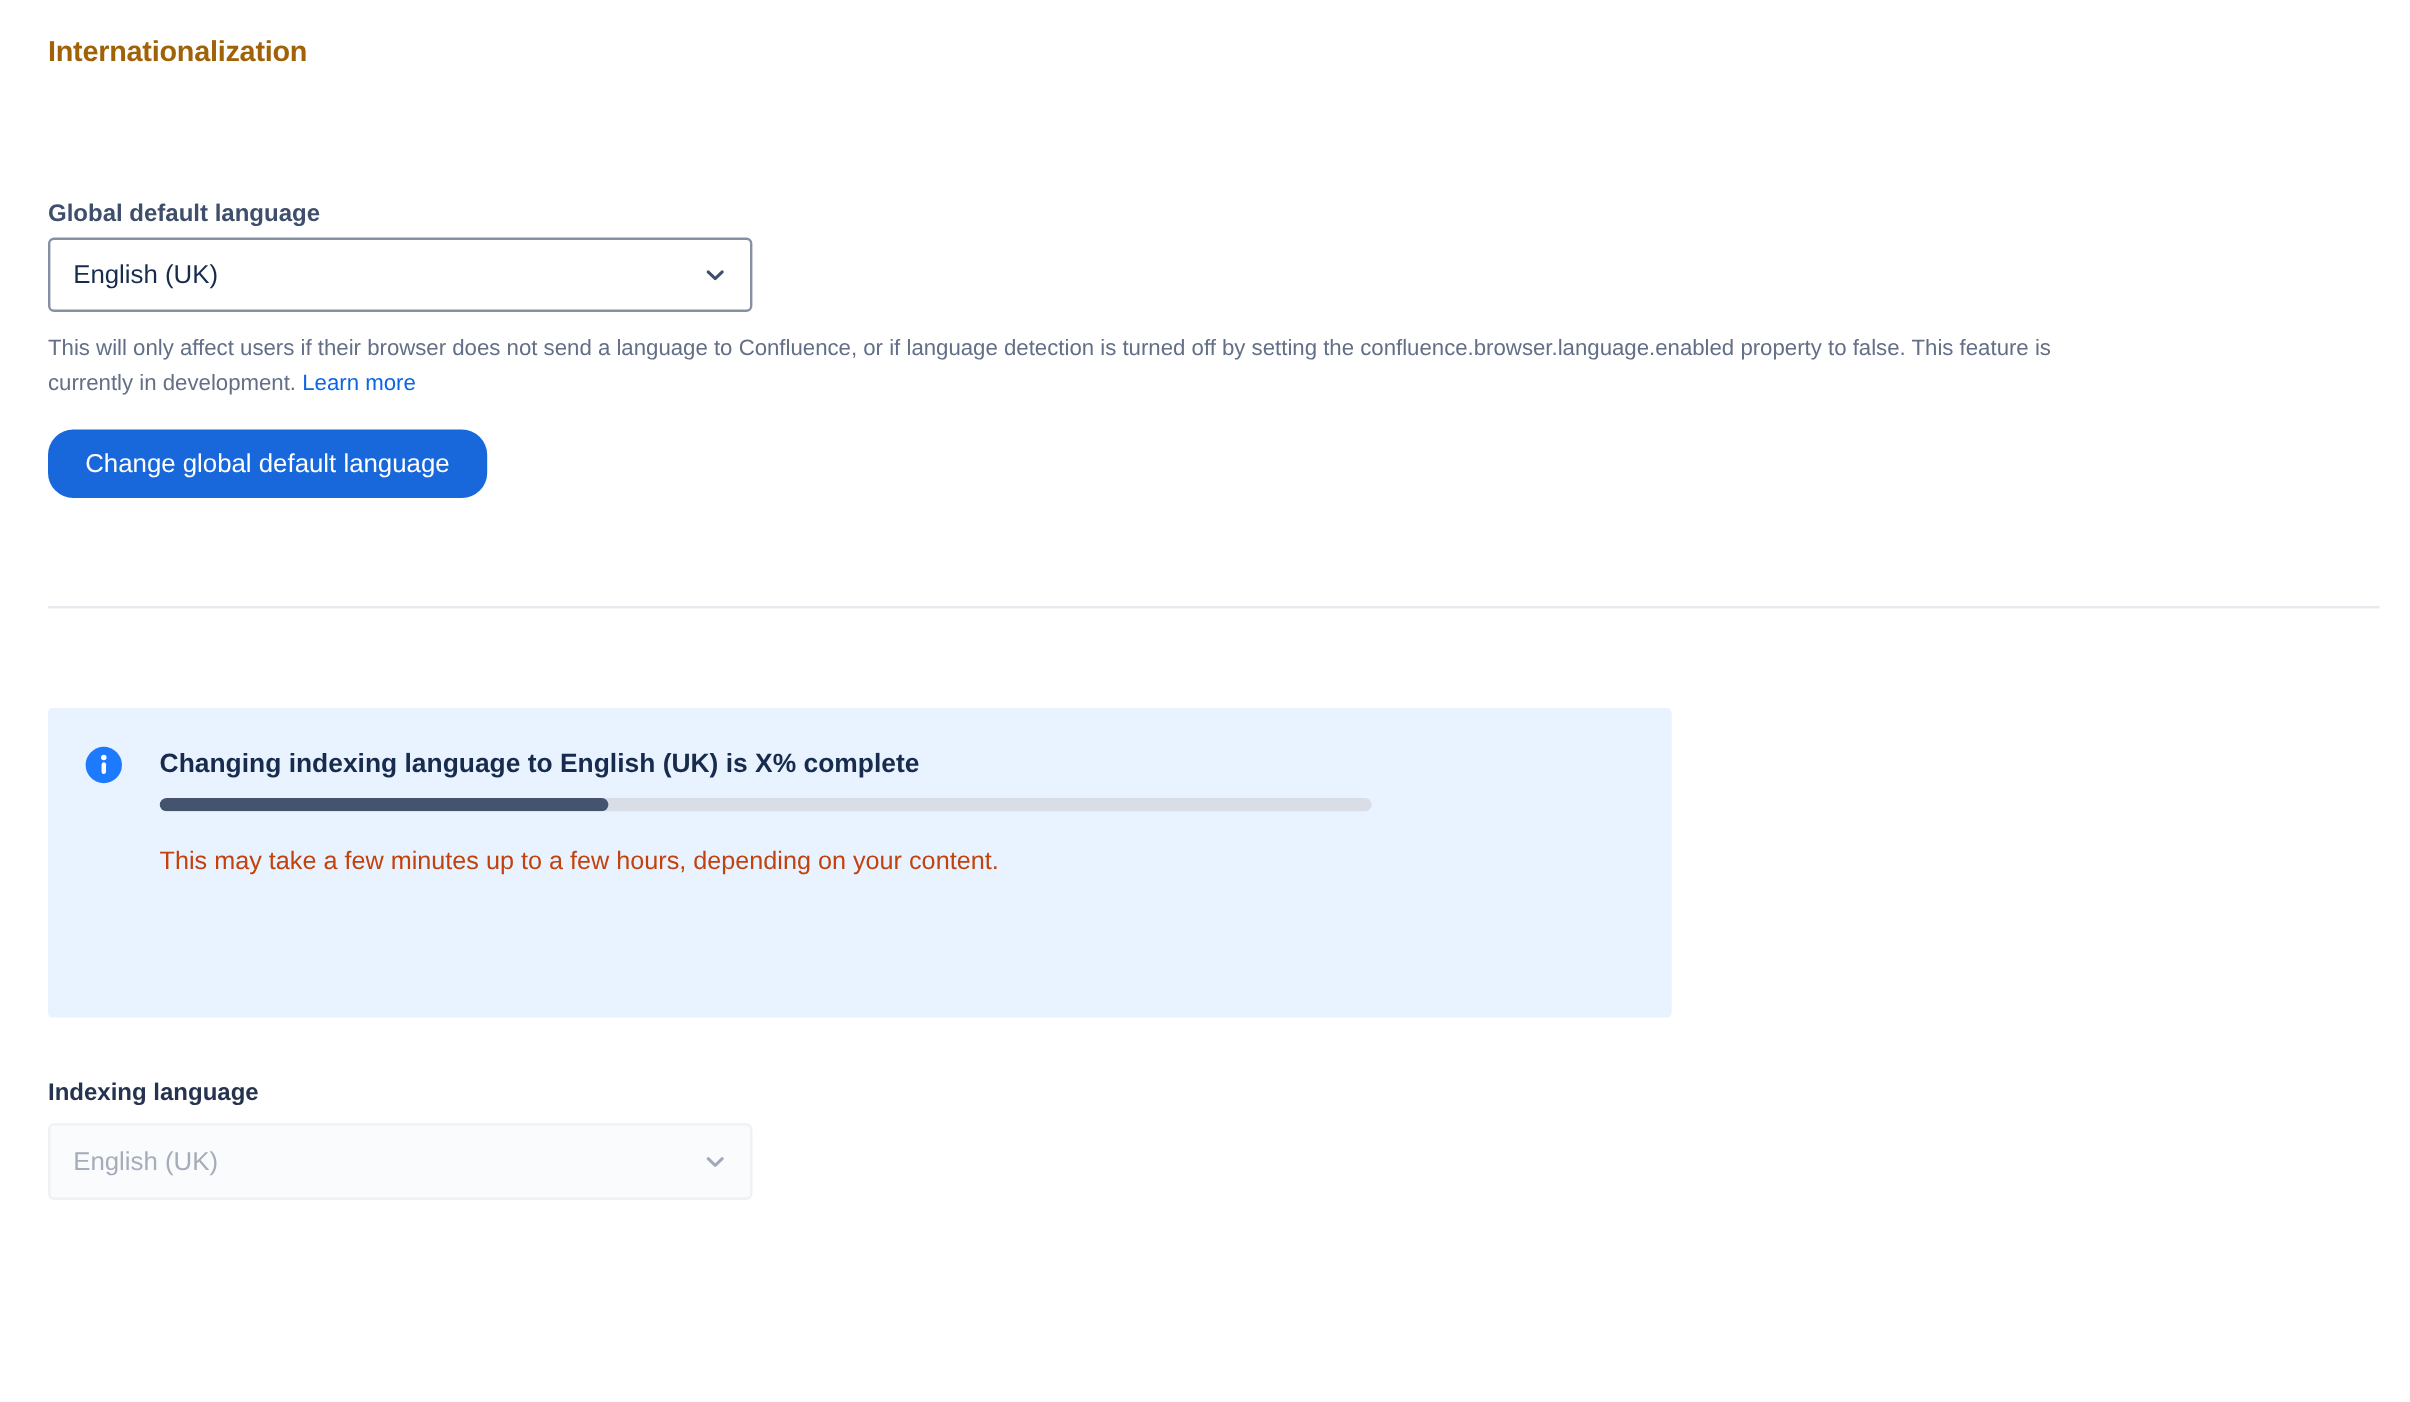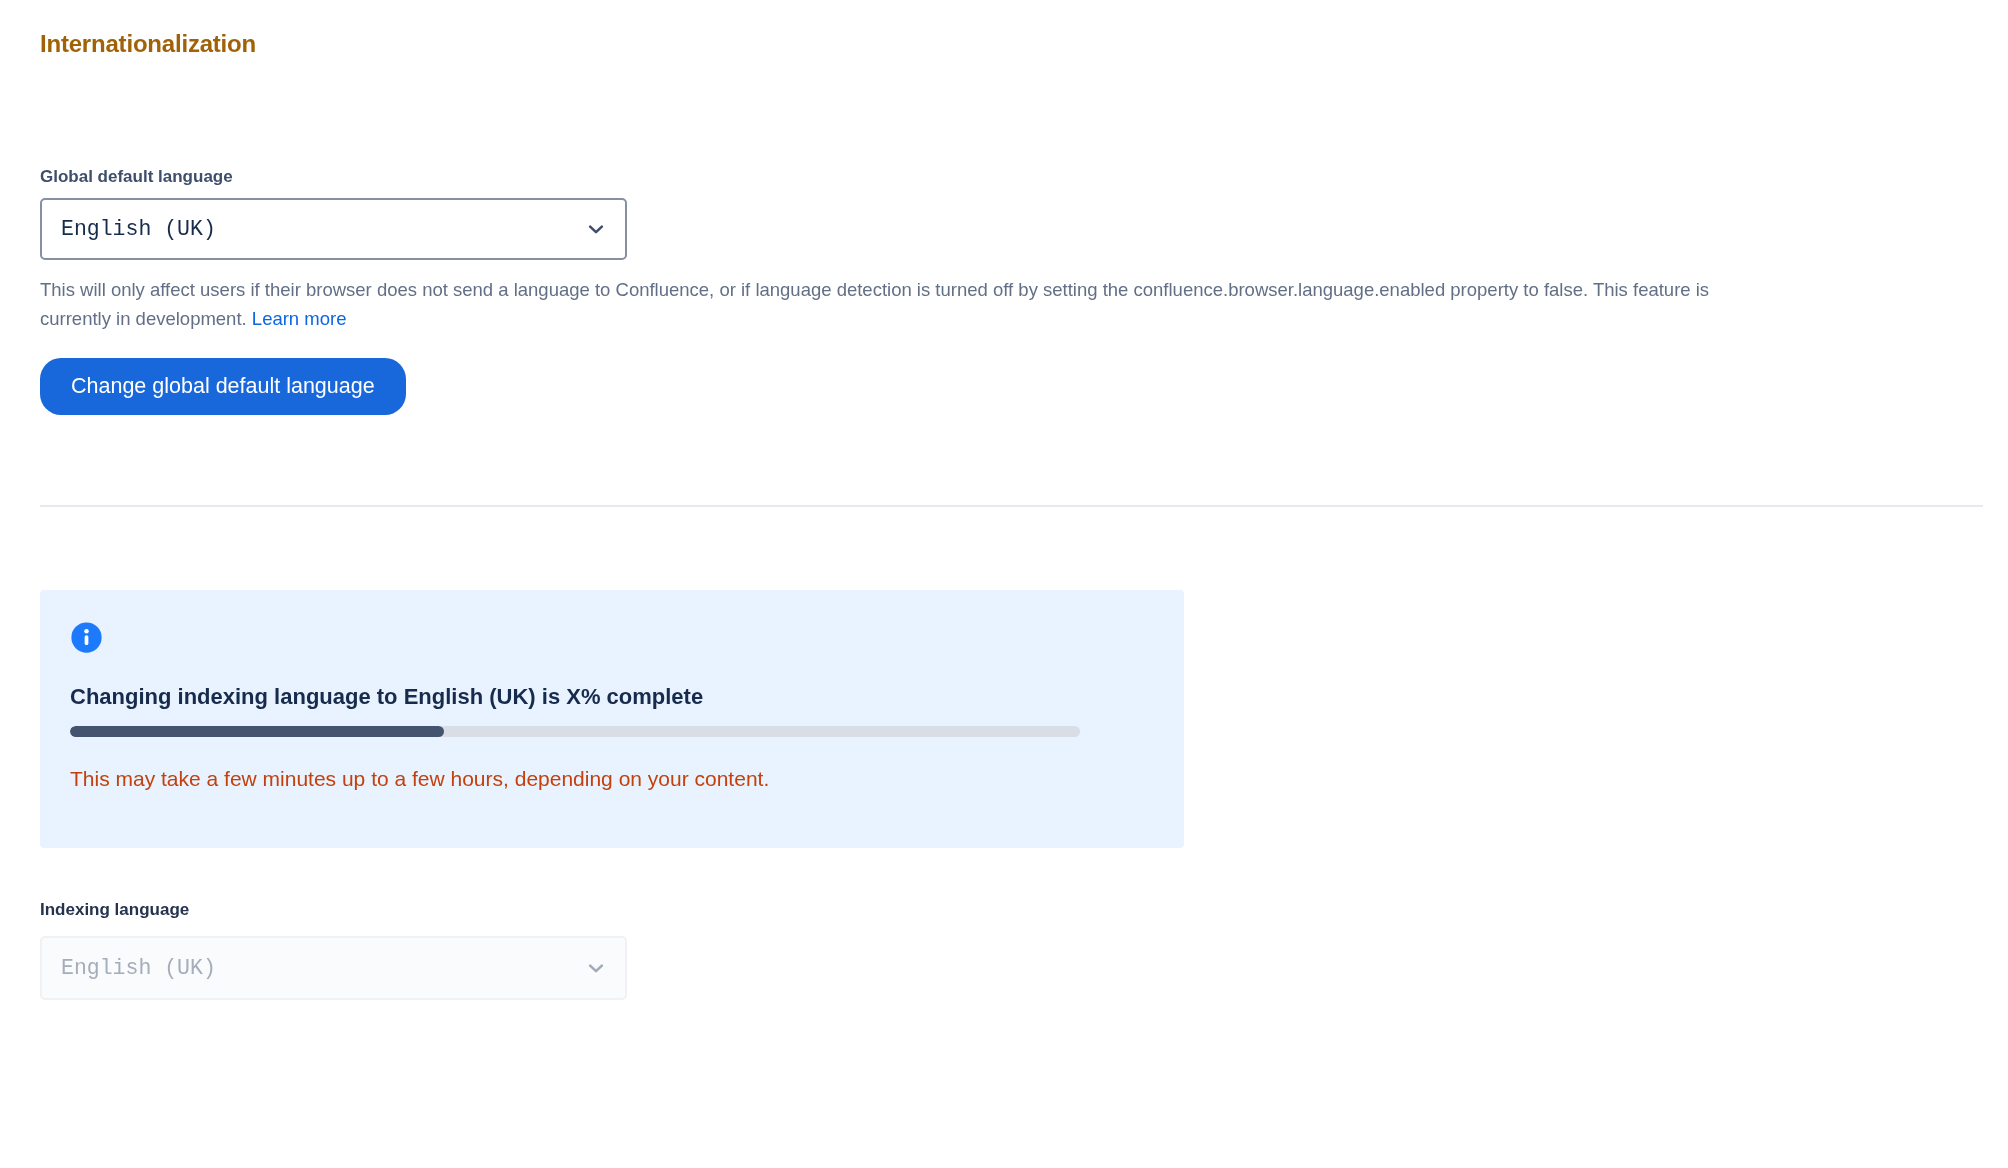"Global default language" .field-label { font-size: 17px -> 20px }
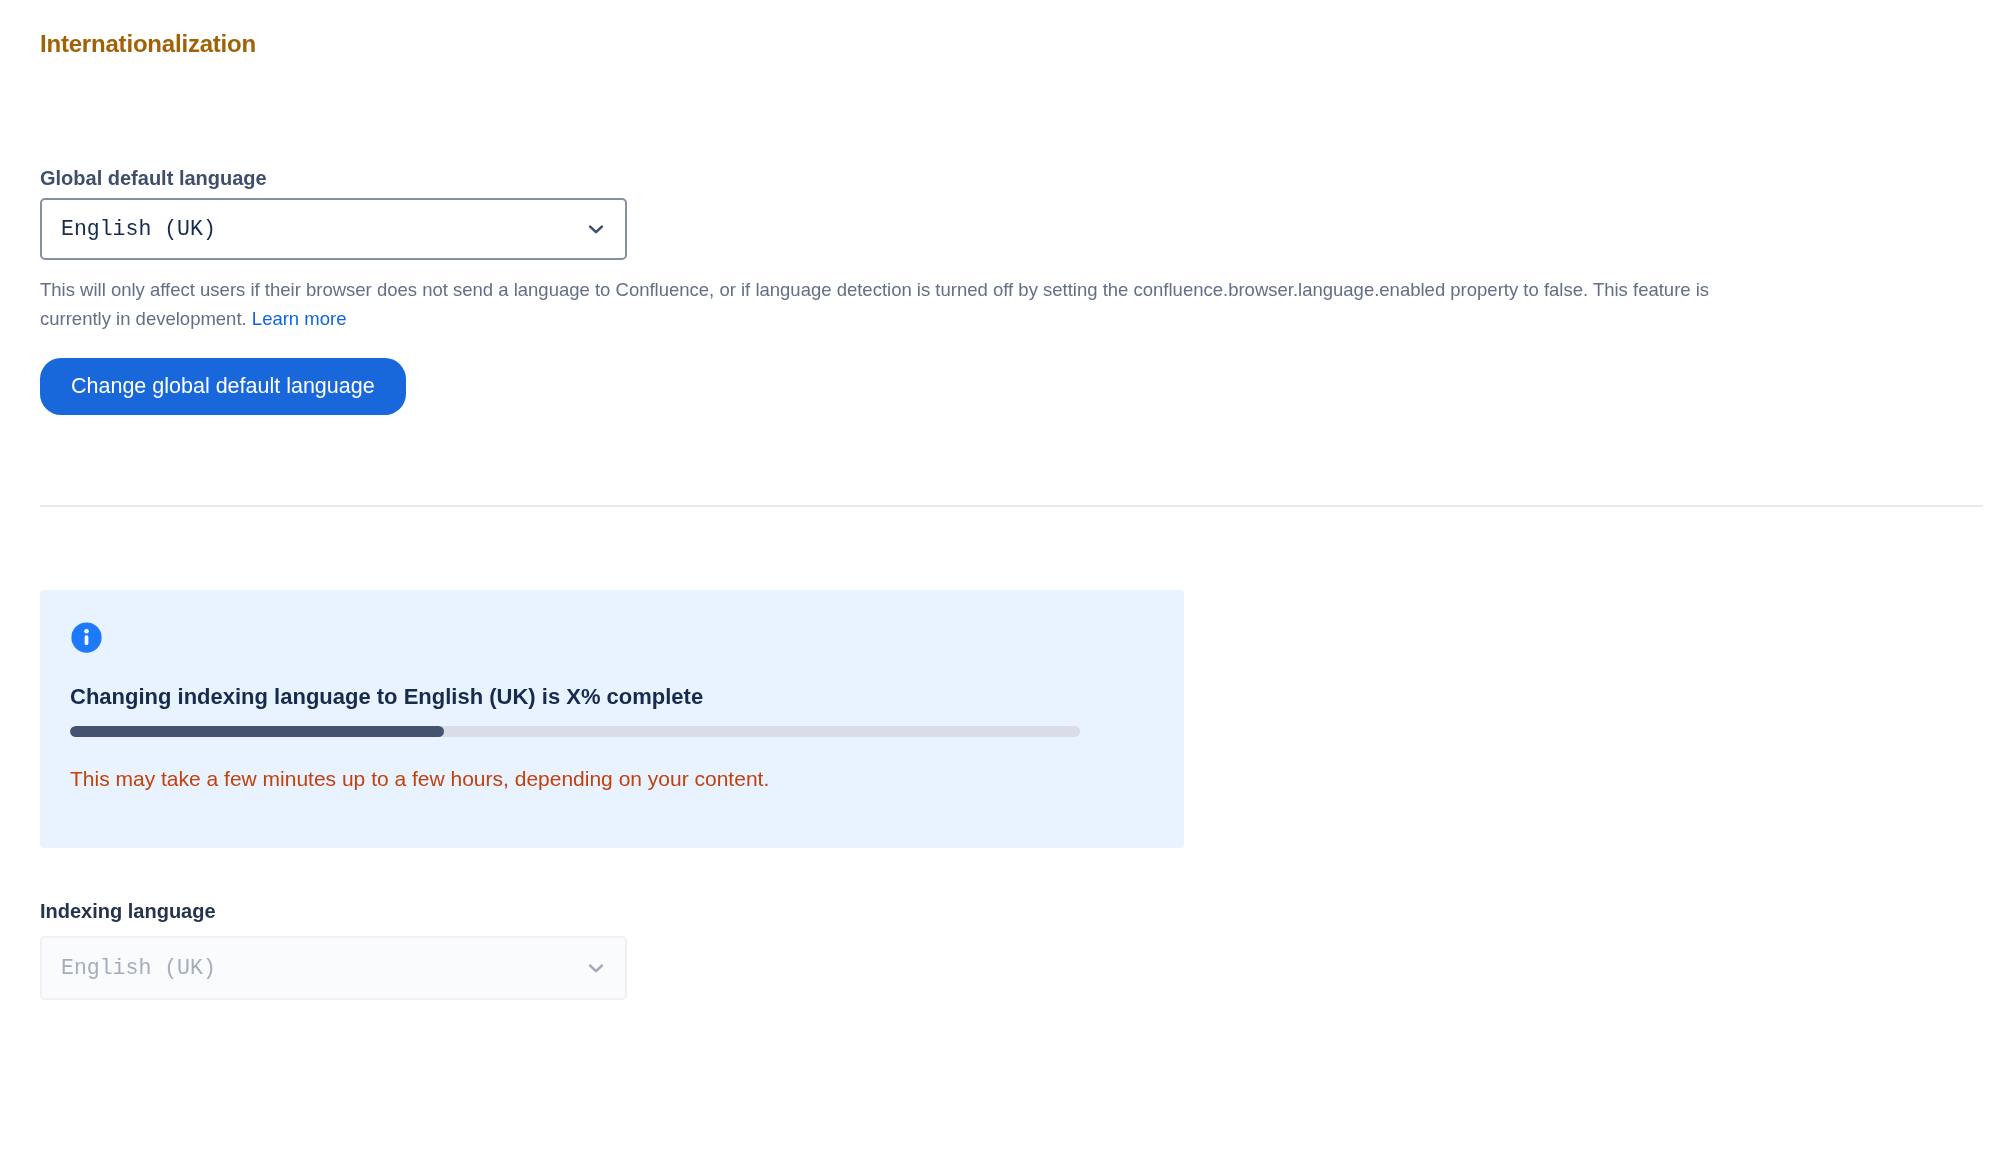"English (UK)" .select { font-family: Liberation Mono, monospace -> none }
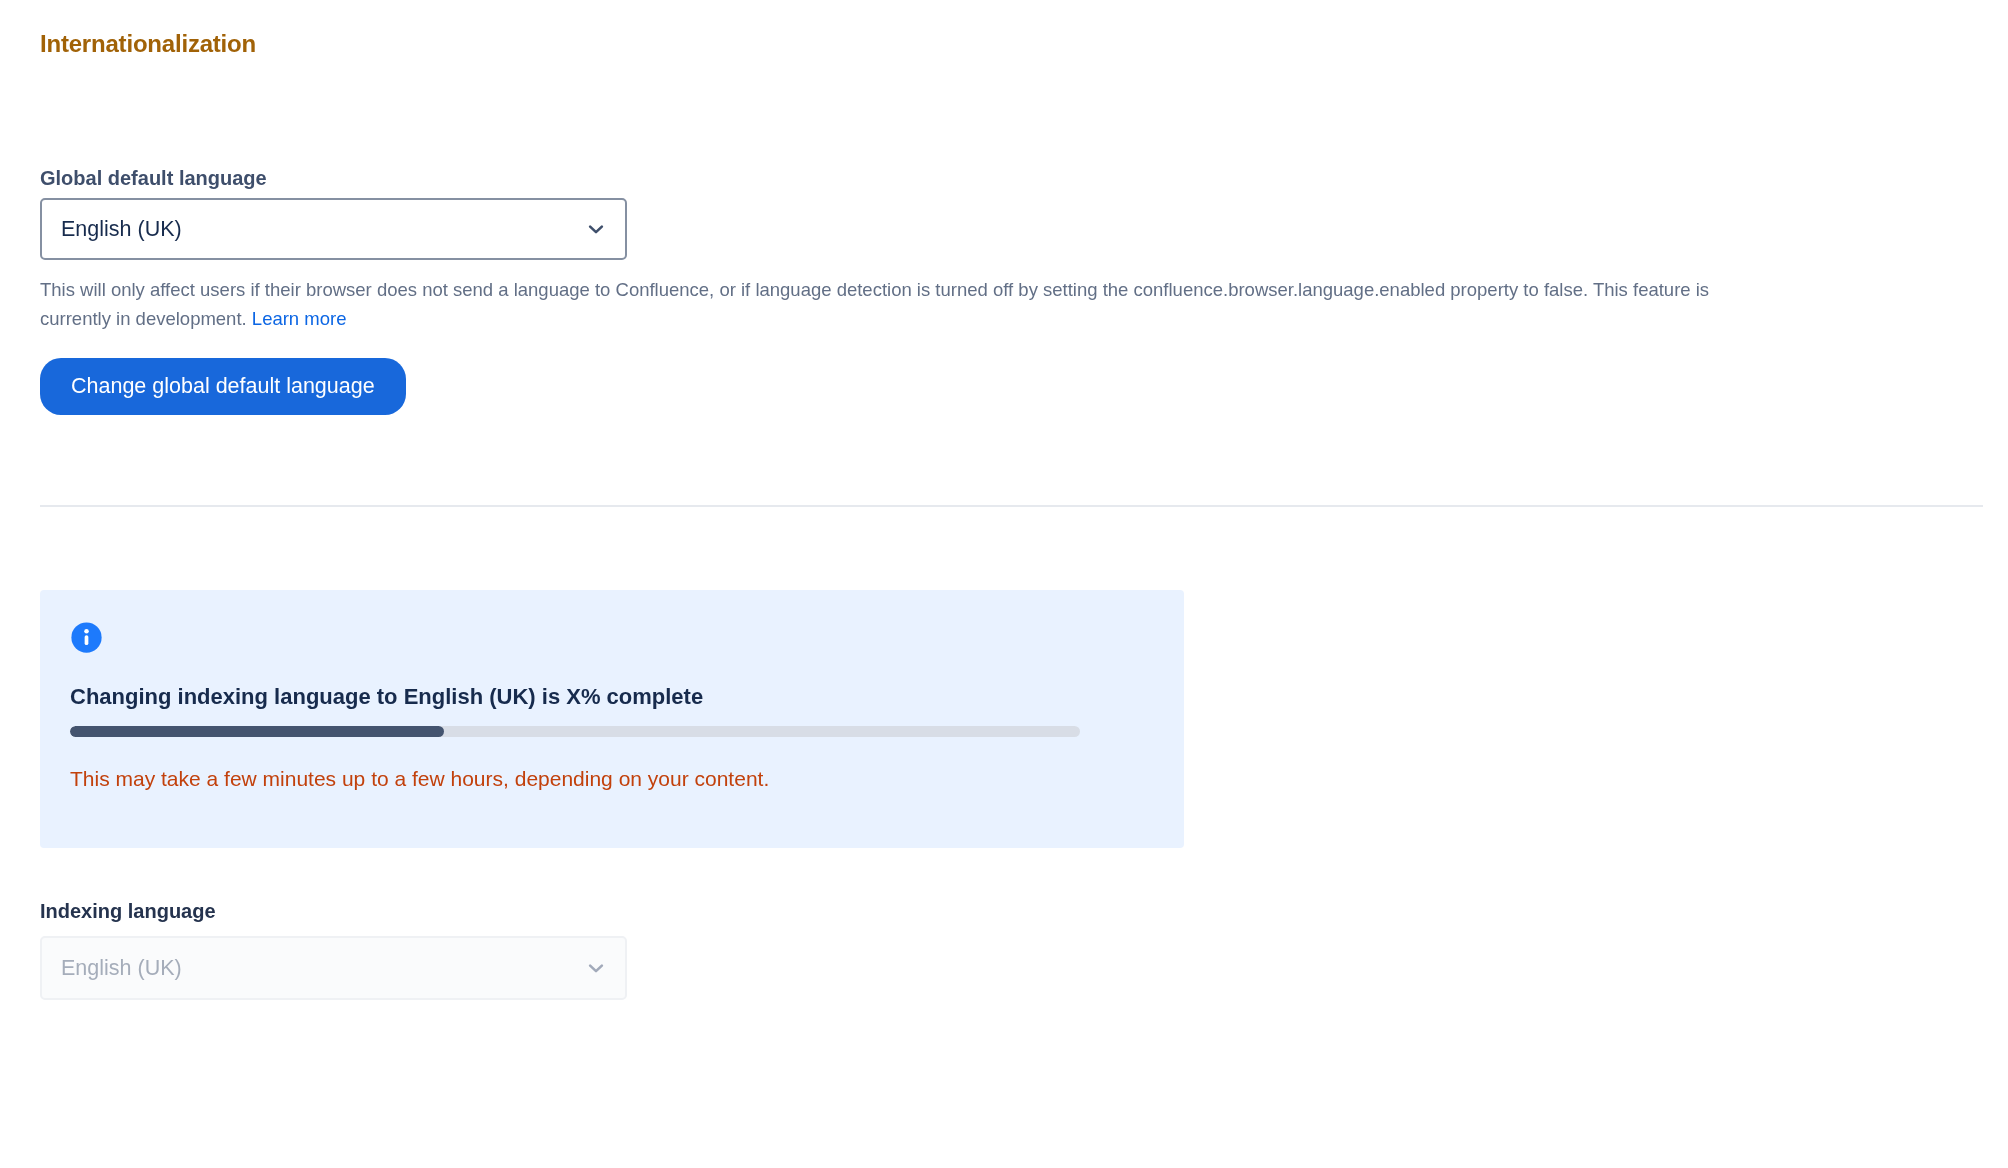"Changing indexing language to English" .notice { flex-direction: column -> none; width: 1144px -> 1353px }
